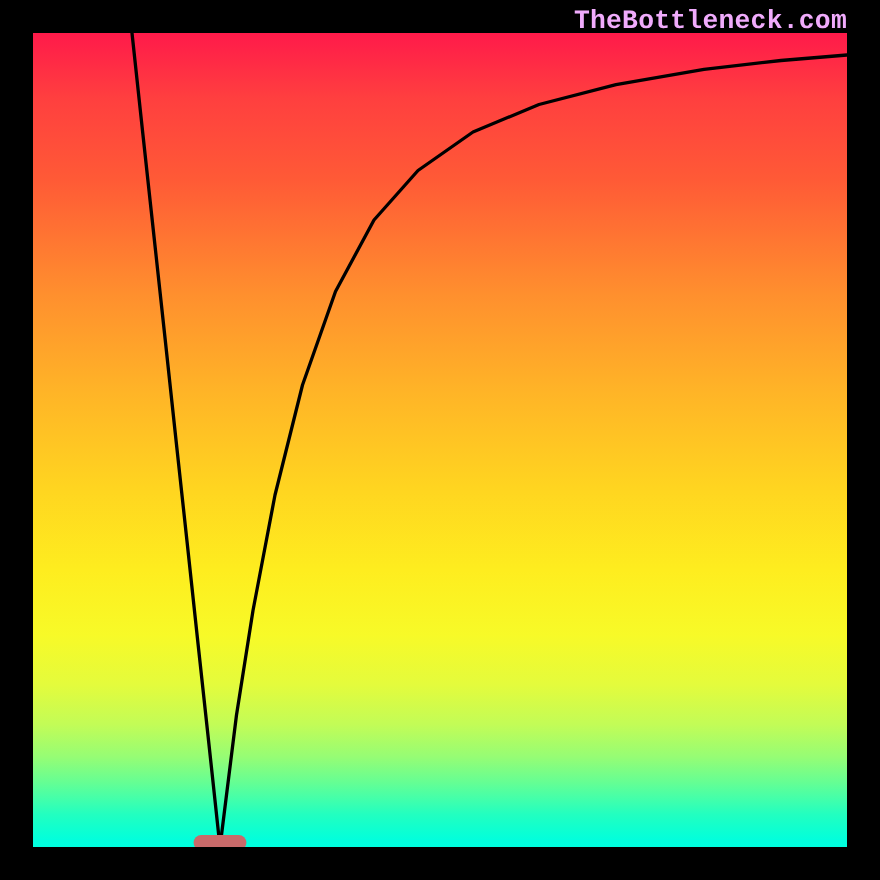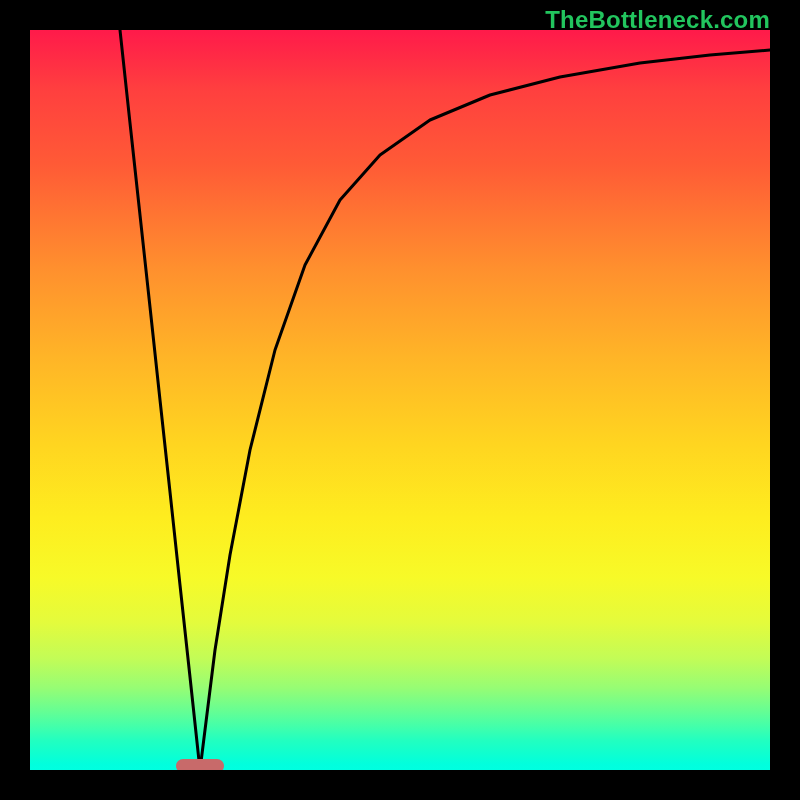"TheBottleneck.com" .watermark { color: #22c55e -> #f0abfc; font-family: Liberation Sans, sans-serif -> Liberation Mono, monospace }
